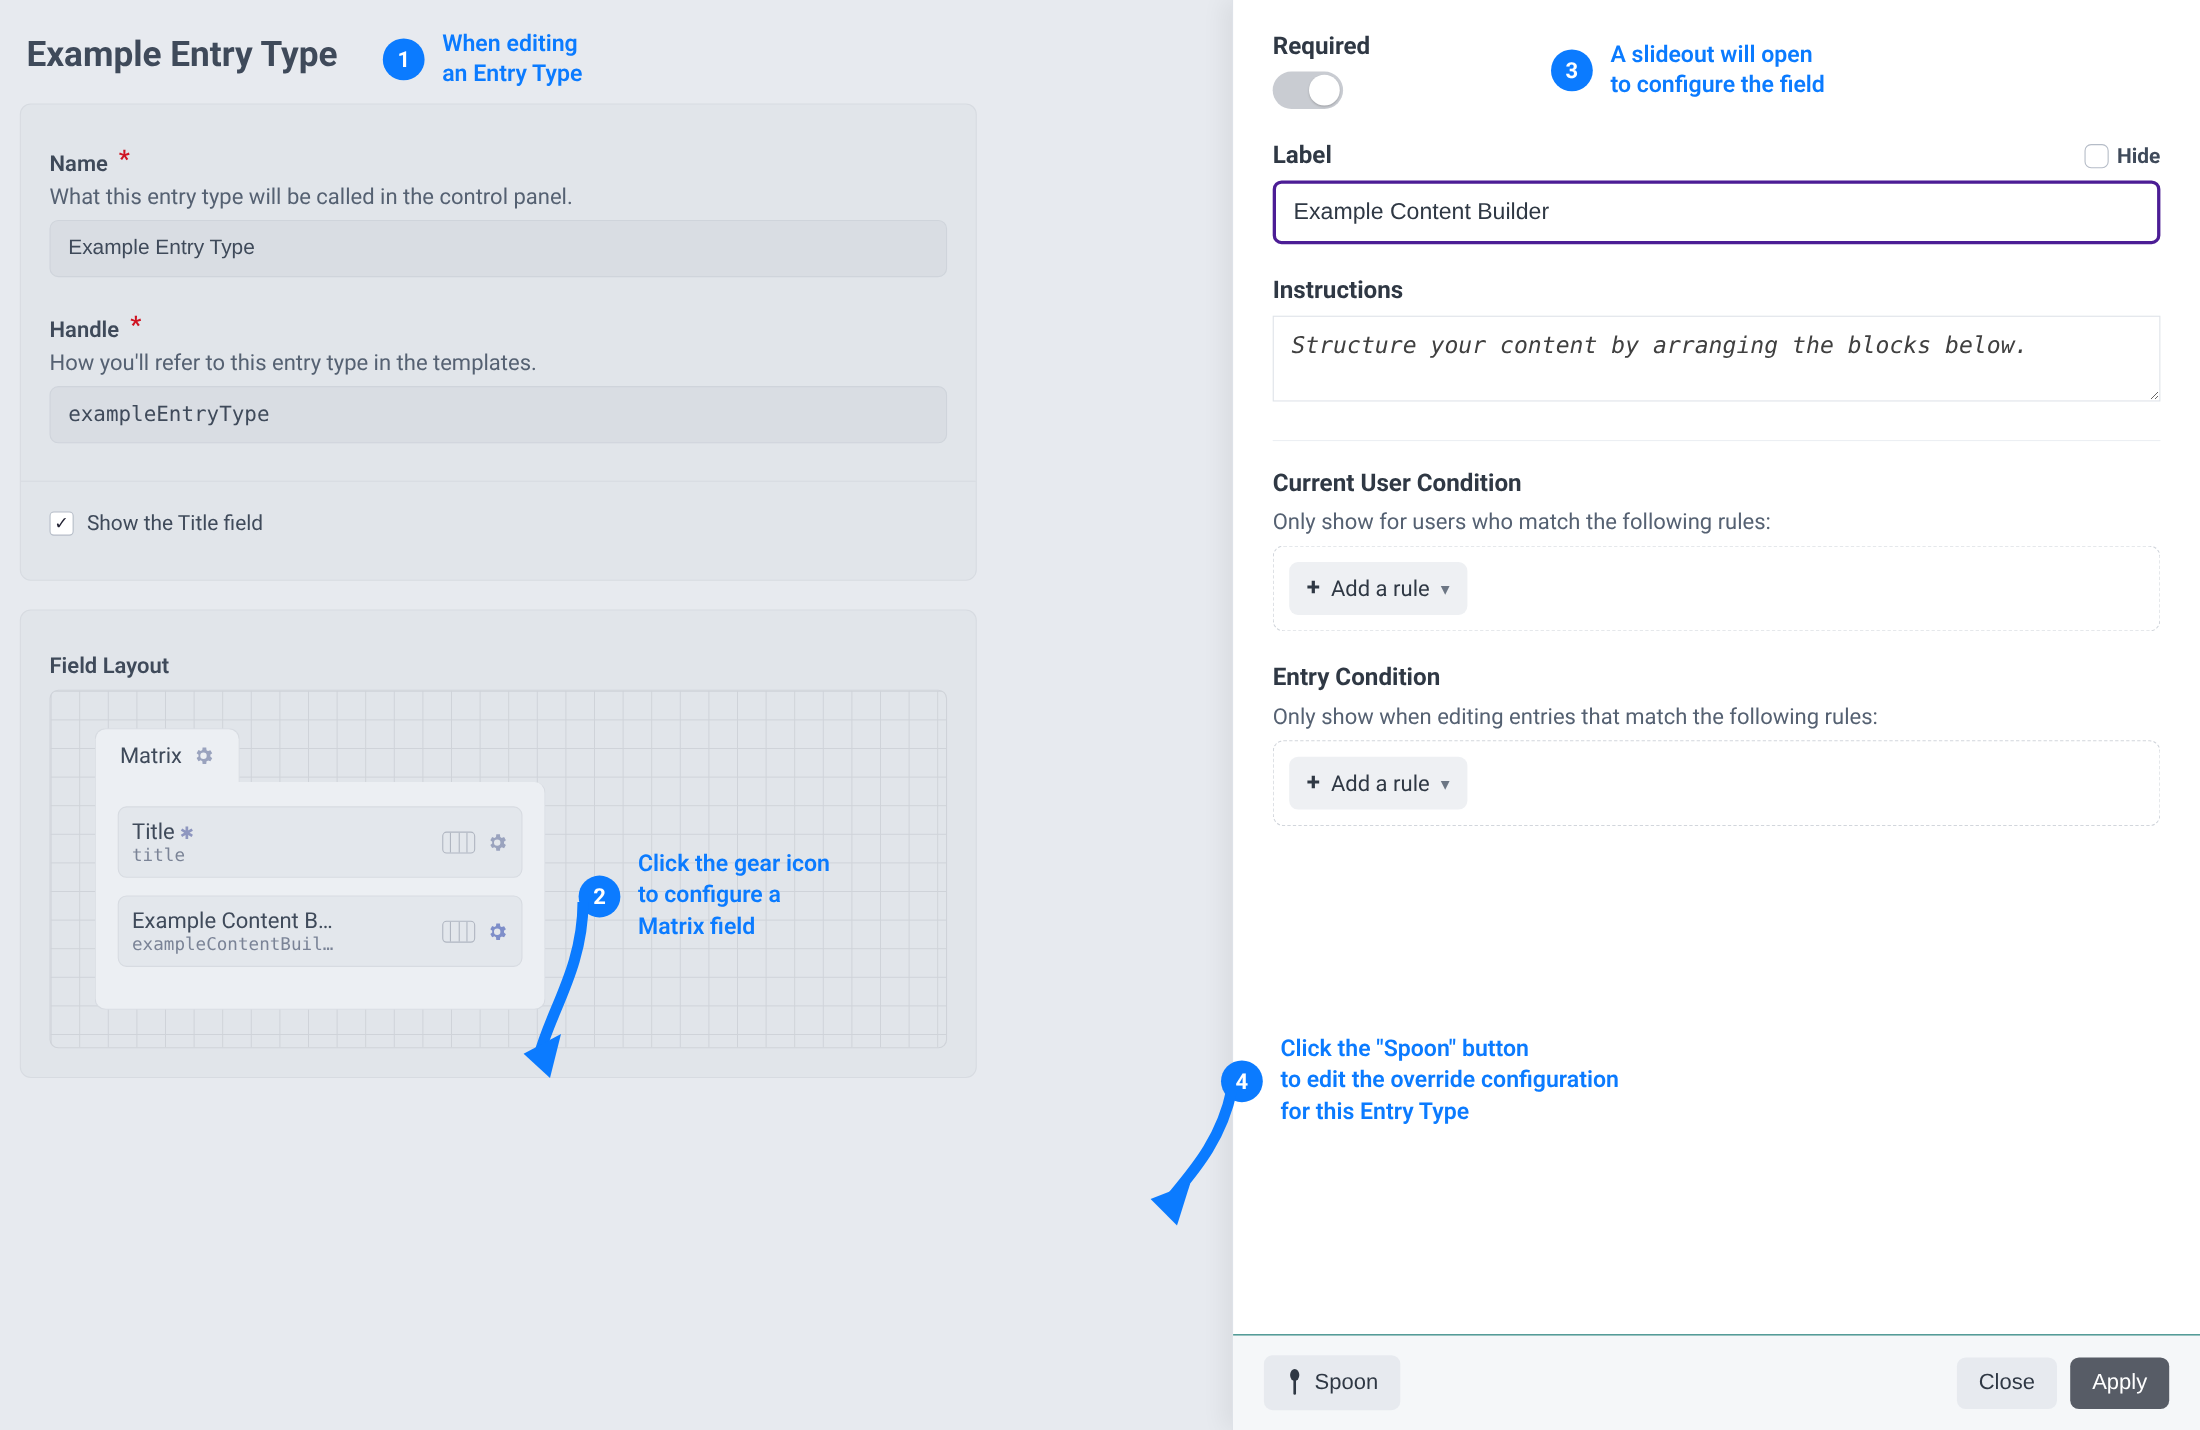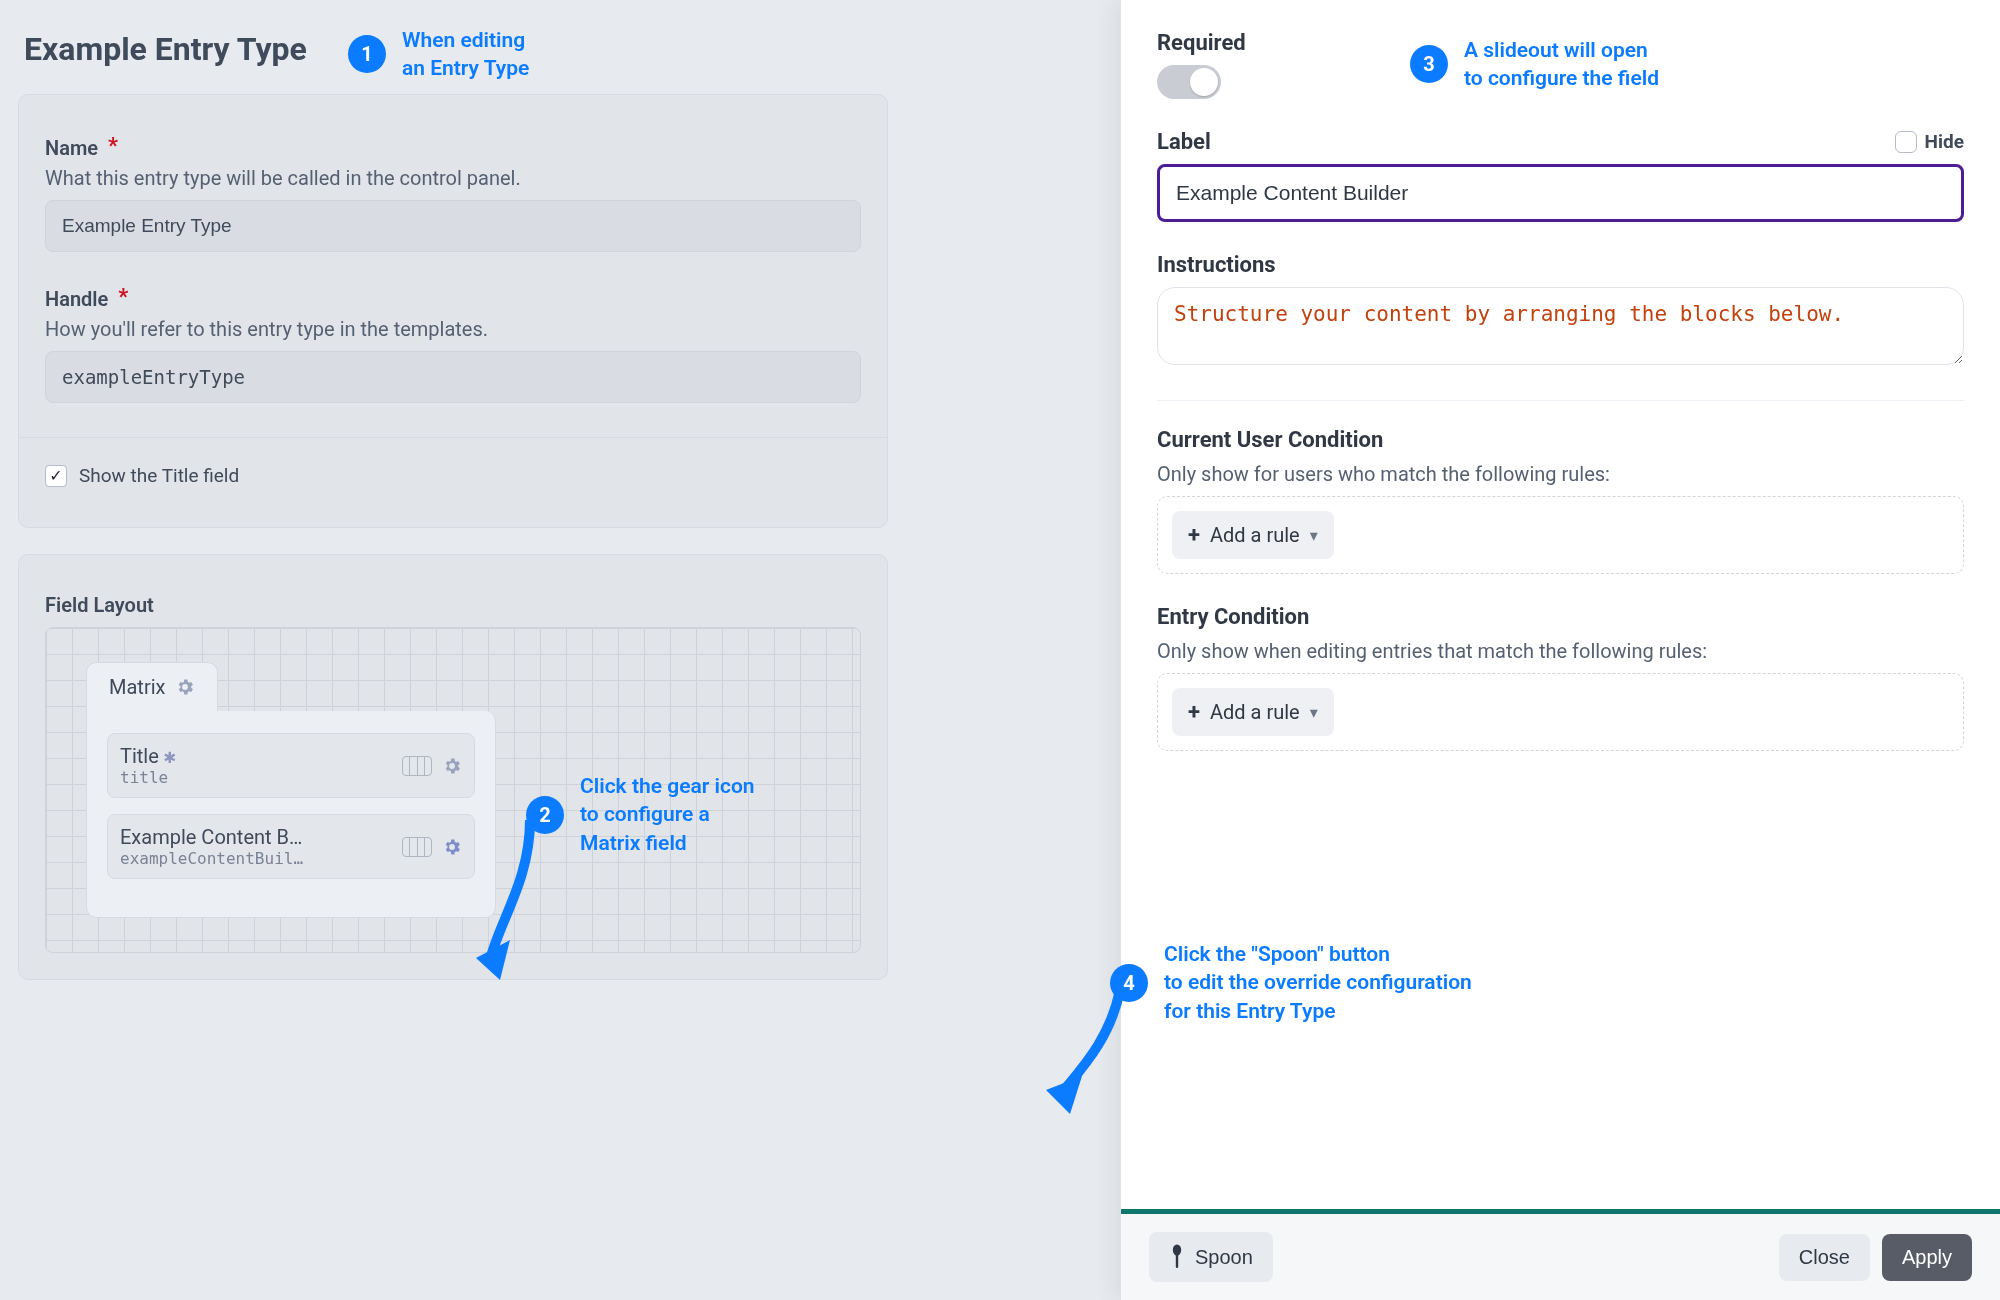"Structure your content by arranging" .s-textarea { border-radius: 18px -> 0; color: #c2410c -> #404040; font-style: none -> italic }
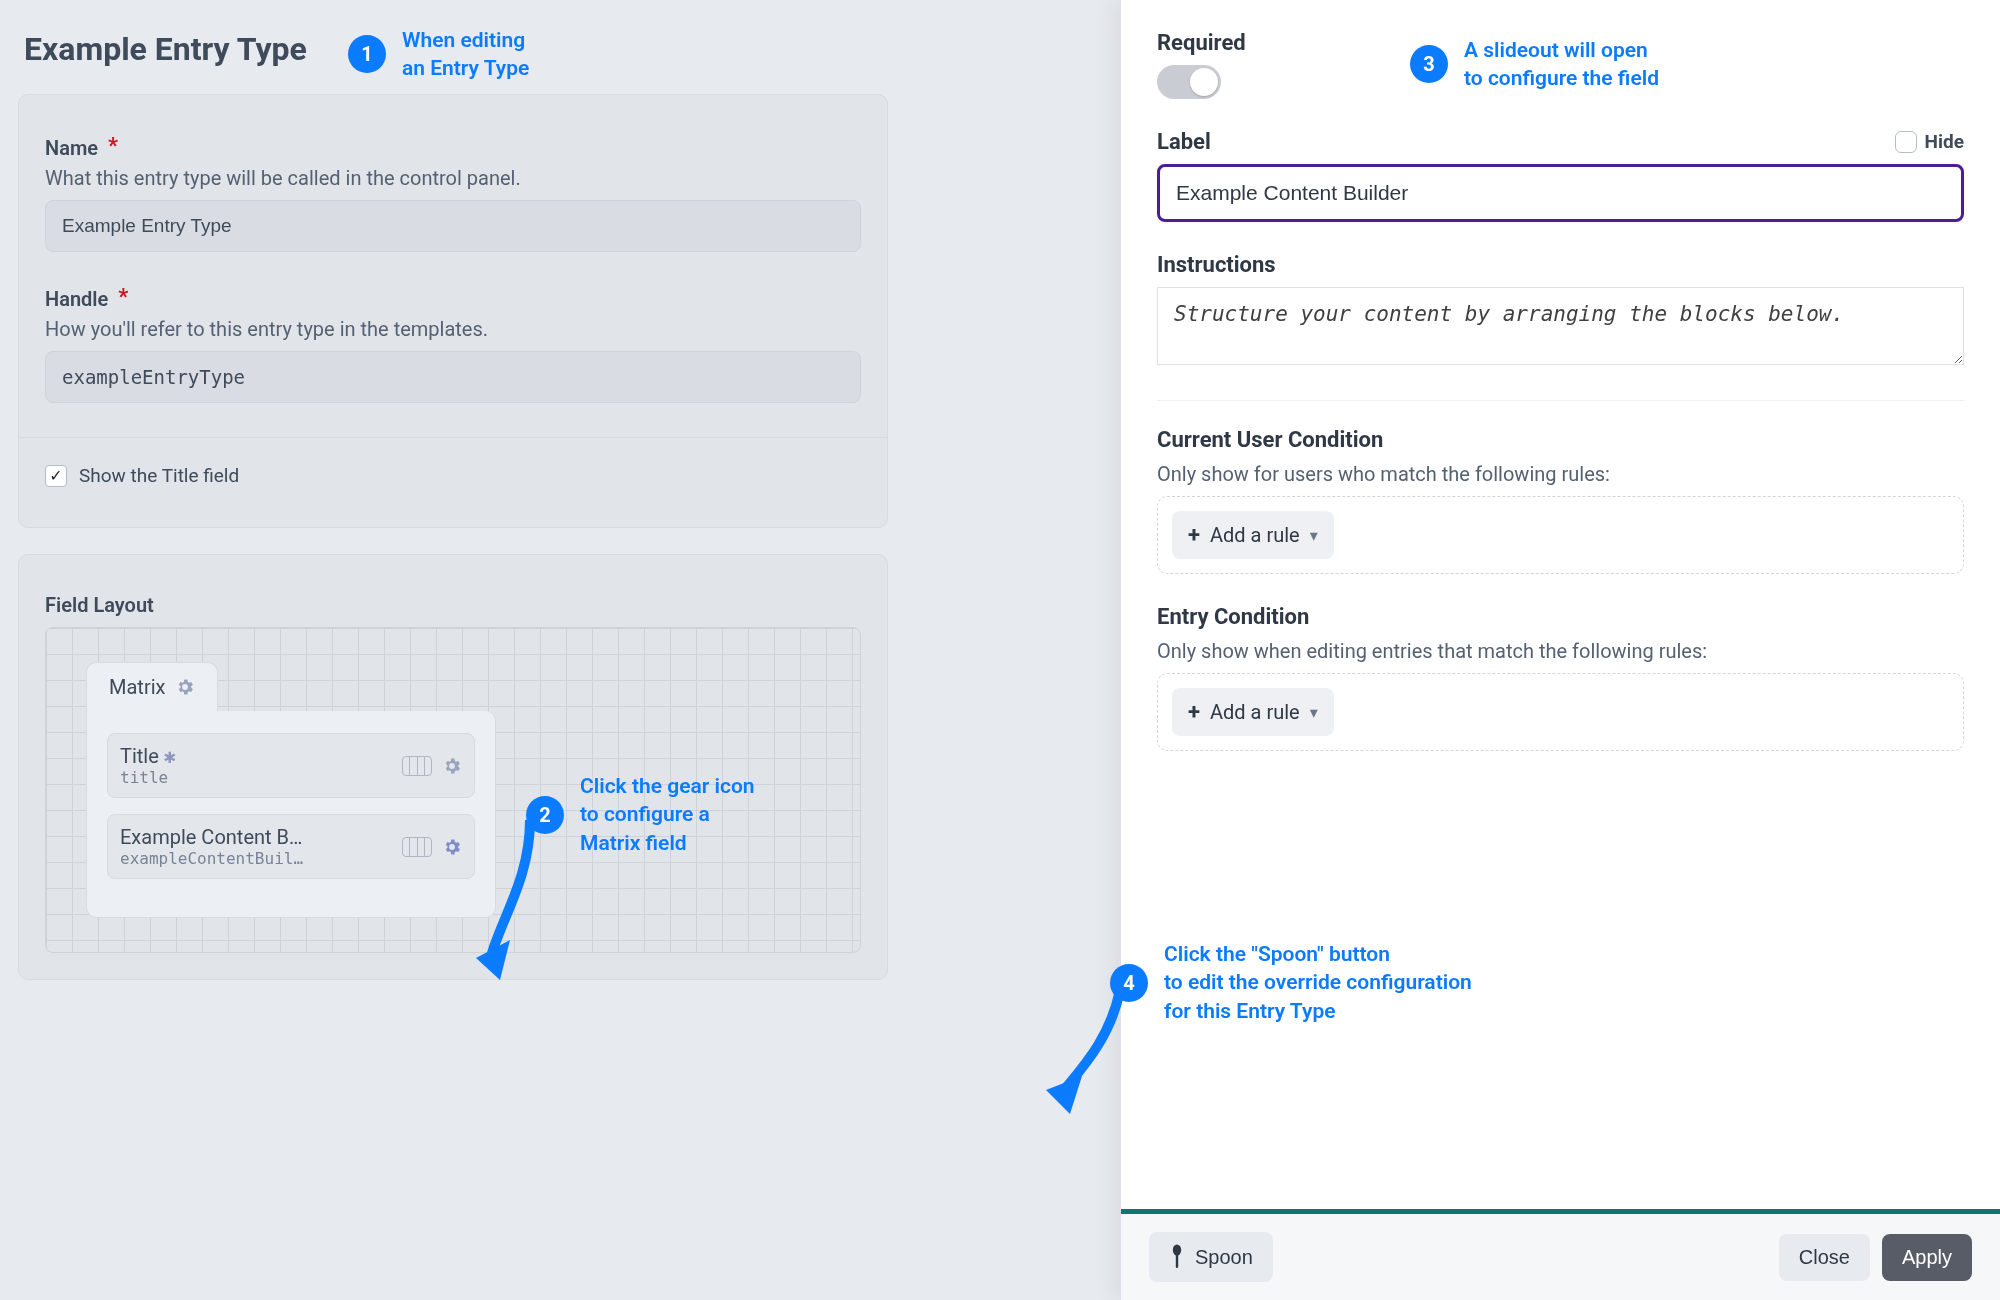"Spoon" .footer { border-top: 5px solid #0f766e -> 1px solid #0f766e }
